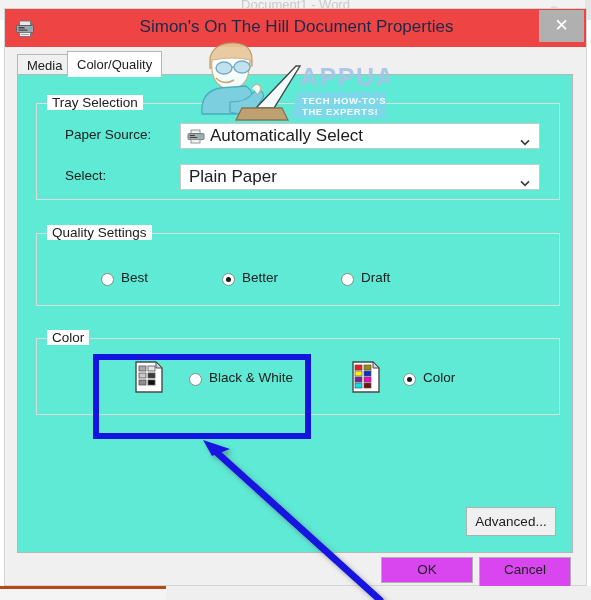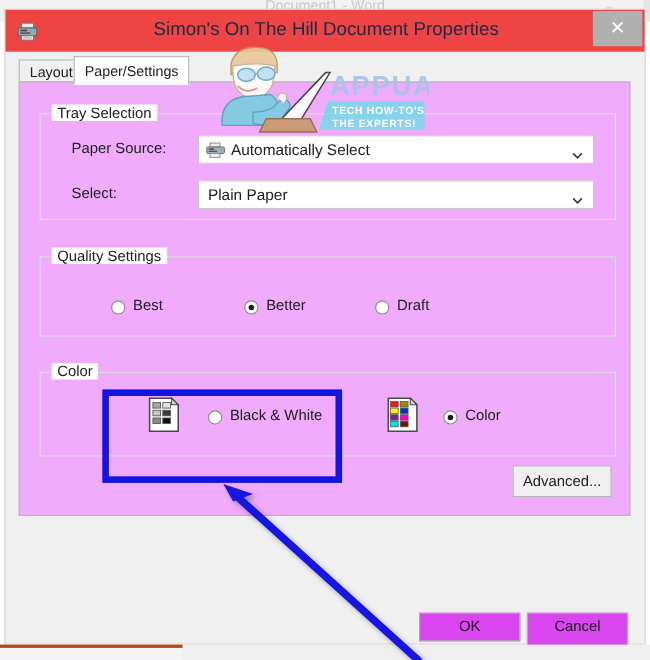"Layout" div.tab { text: Layout -> Media }
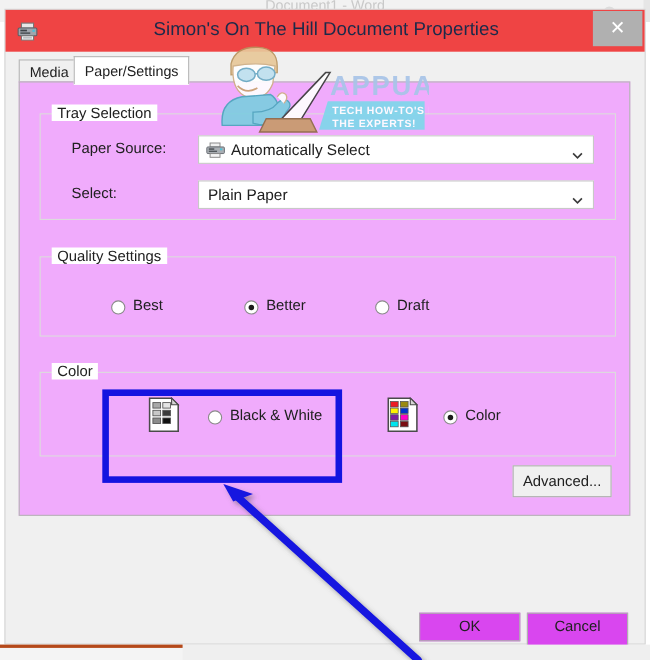"Paper/Settings" div.tab { text: Paper/Settings -> Color/Quality }
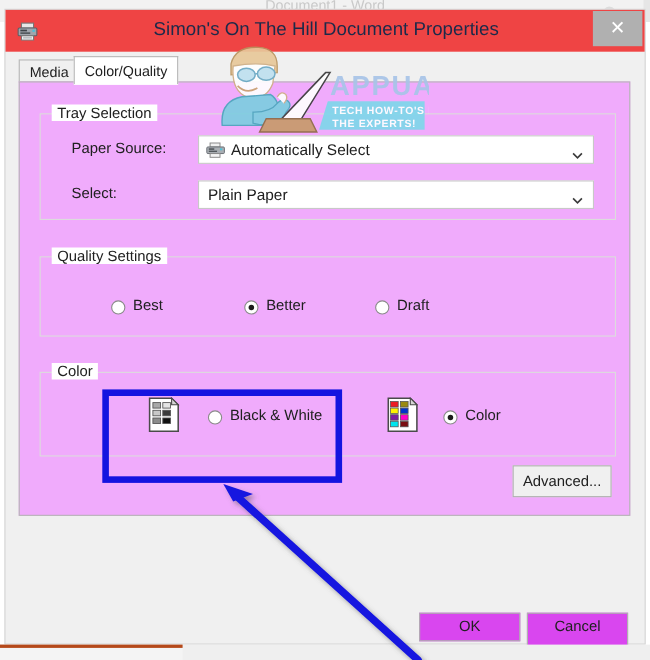"Tray Selection" .tabpage { background: #f0abfc -> #5eead4; height: 395px -> 479px }
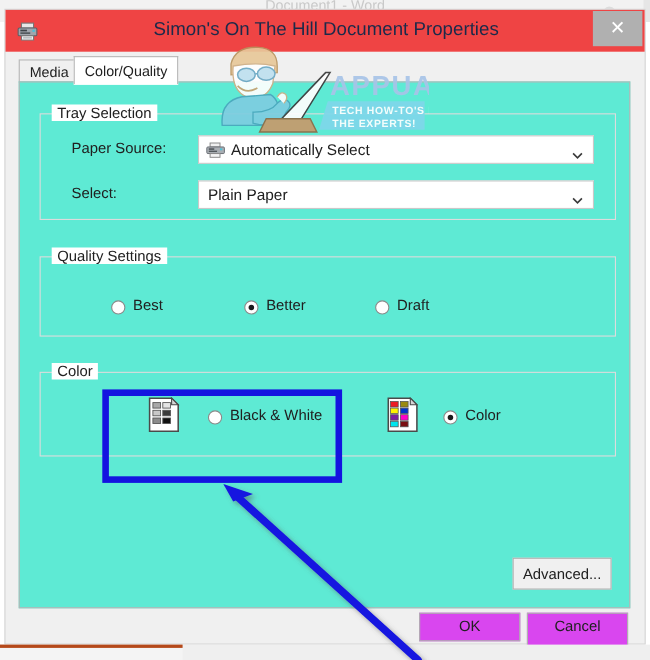"Automatically Select" .combo-value { font-size: 14px -> 17px }
